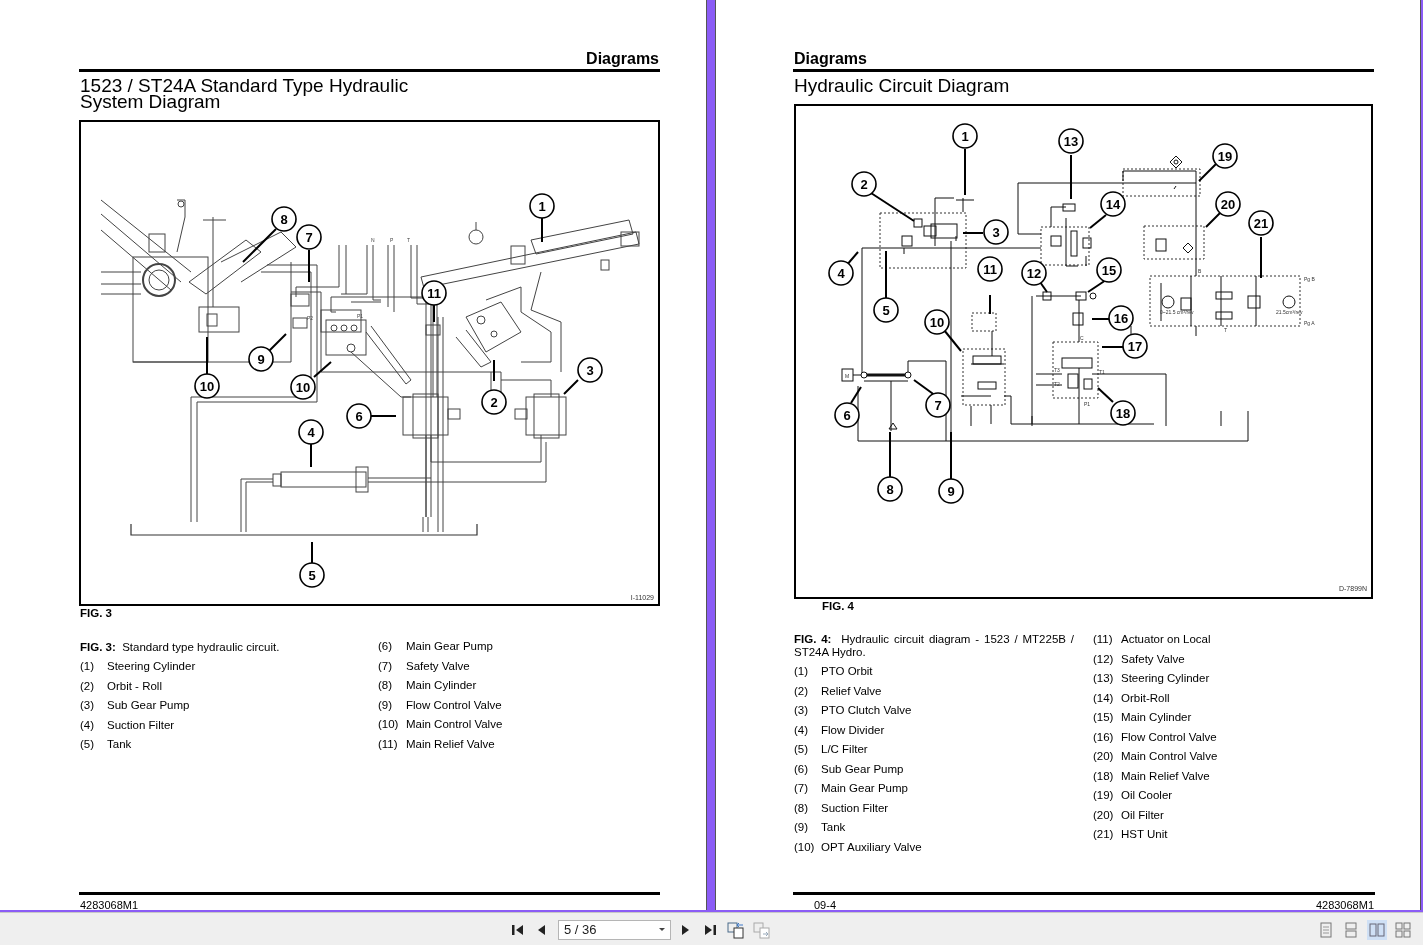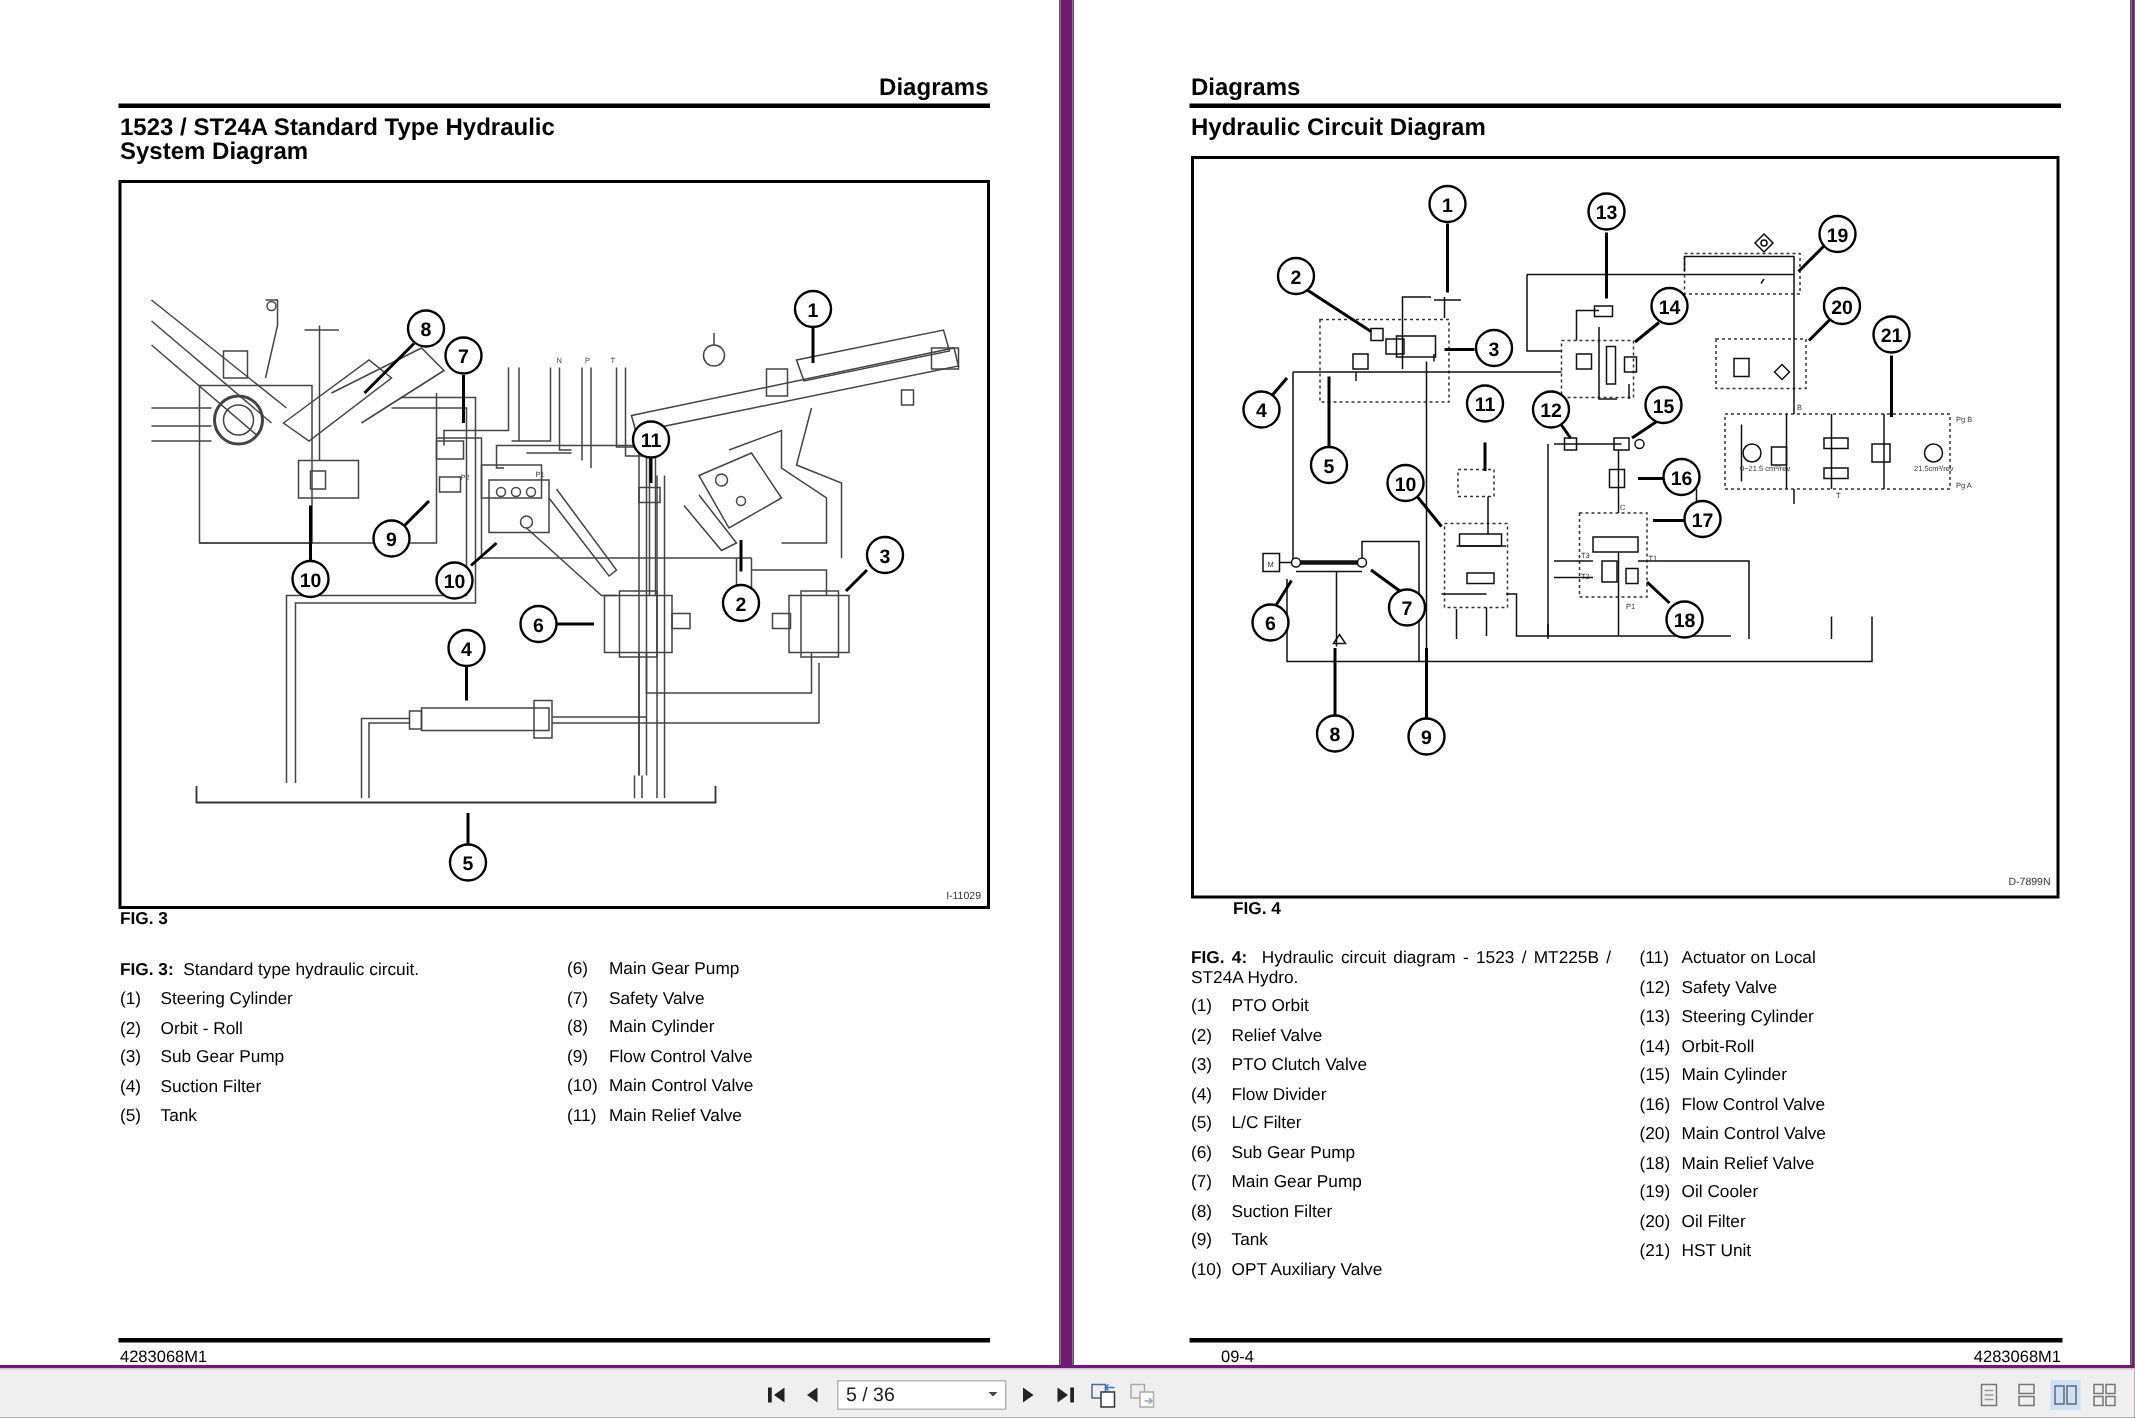"Diagrams" .viewport { background: #701a75 -> #8b5cf6 }
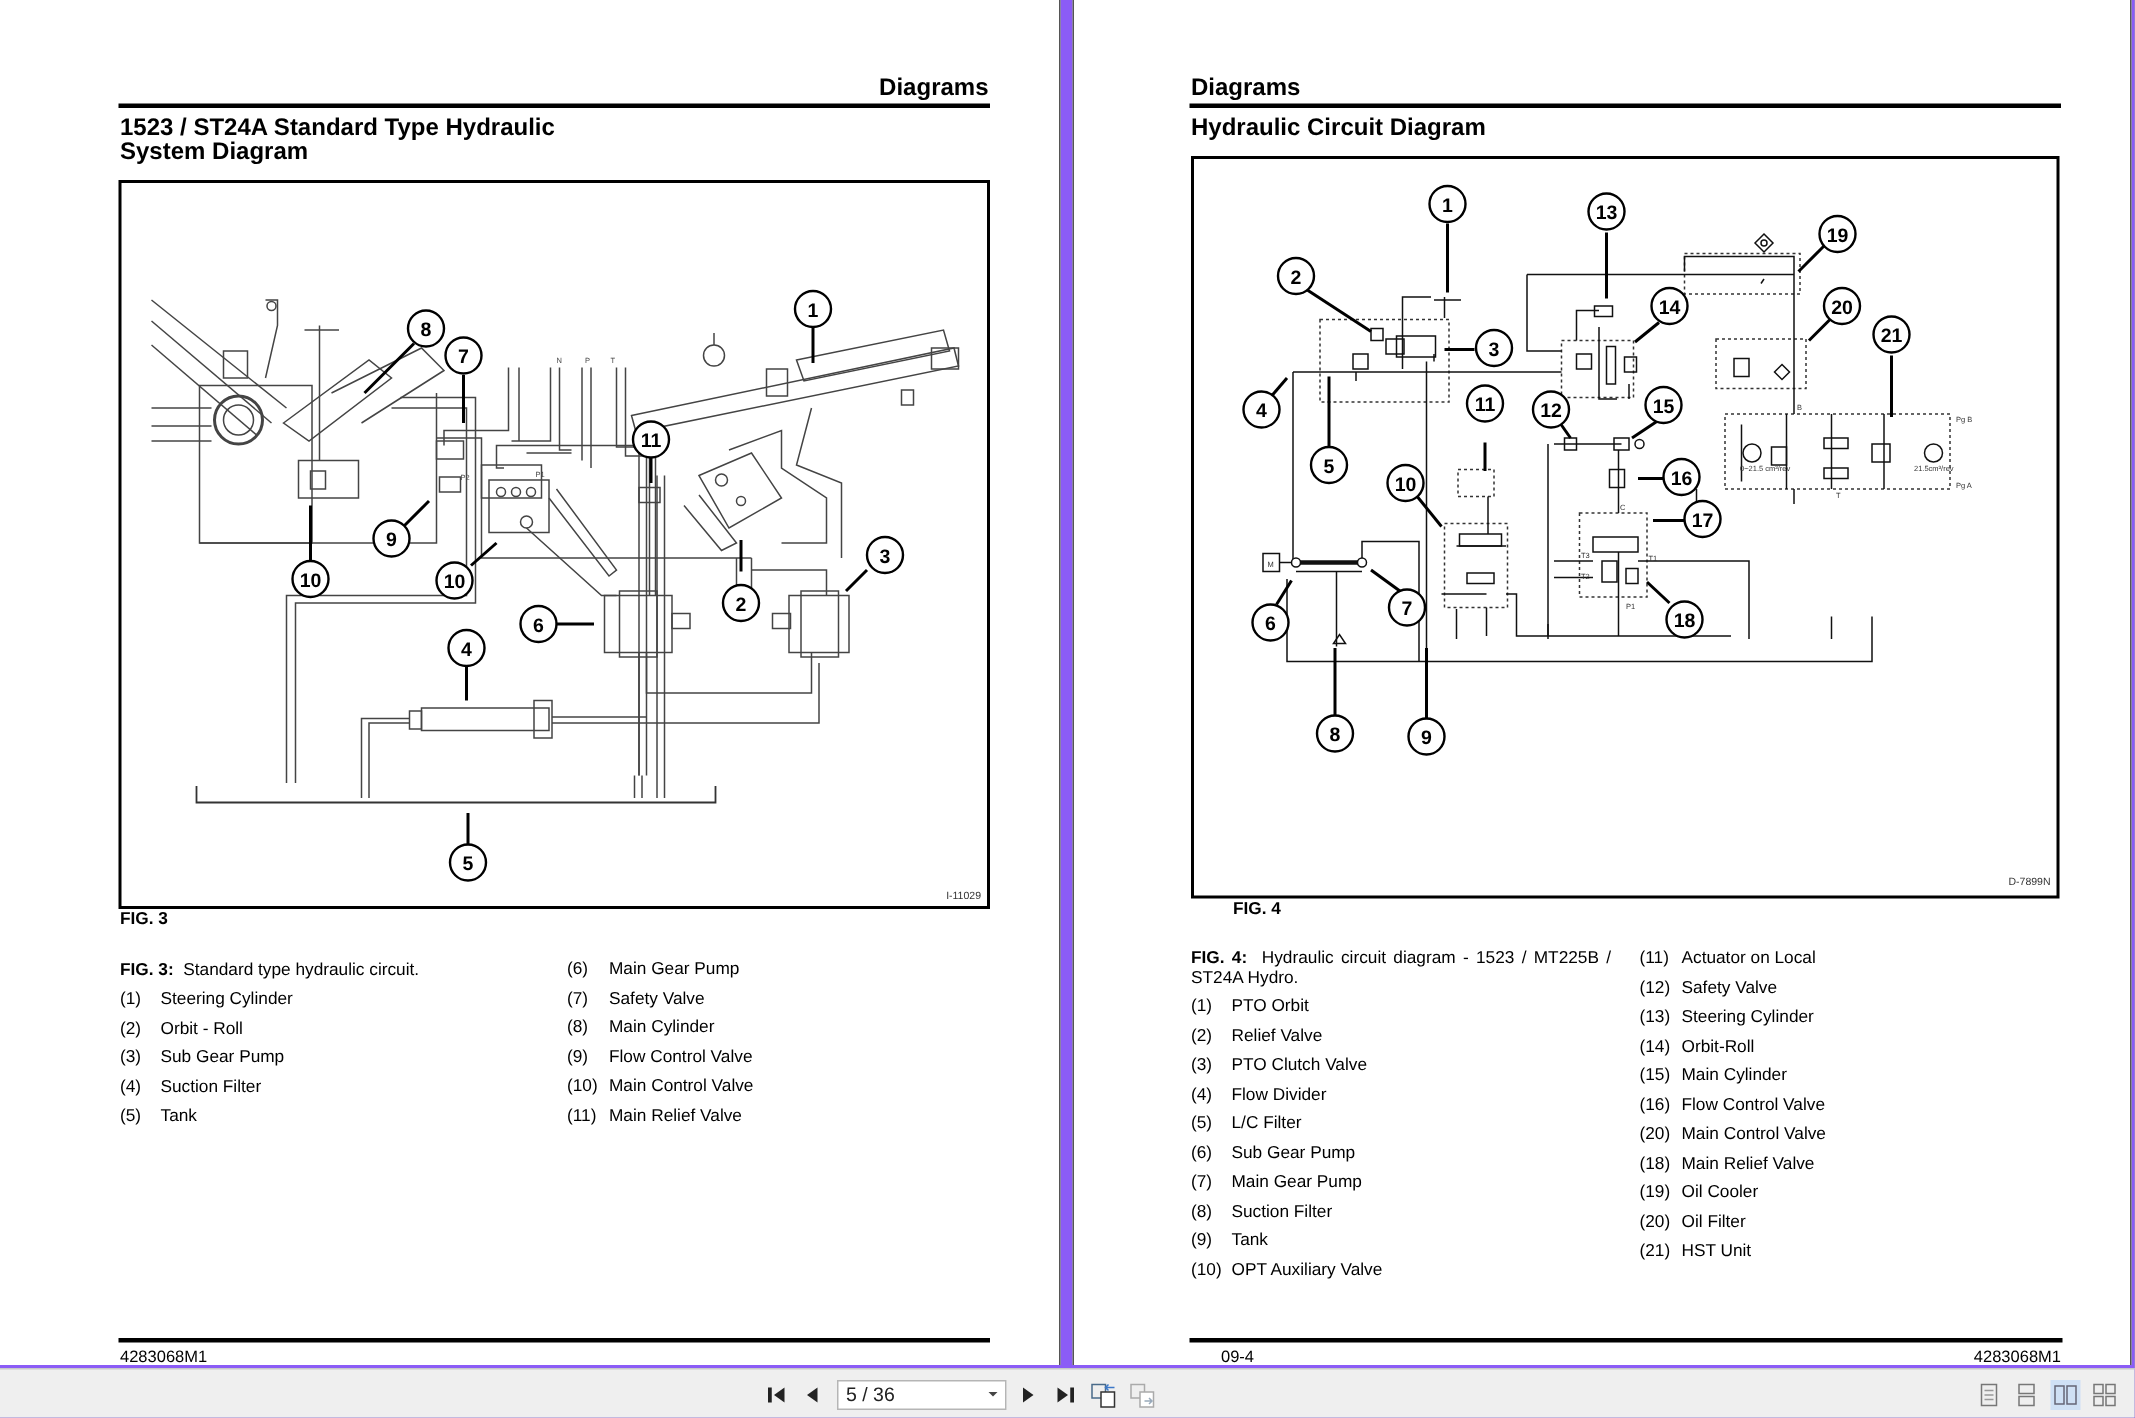"1523 / ST24A Standard Type" .subtitle { font-size: 16px -> 19px; font-weight: bold -> normal }
